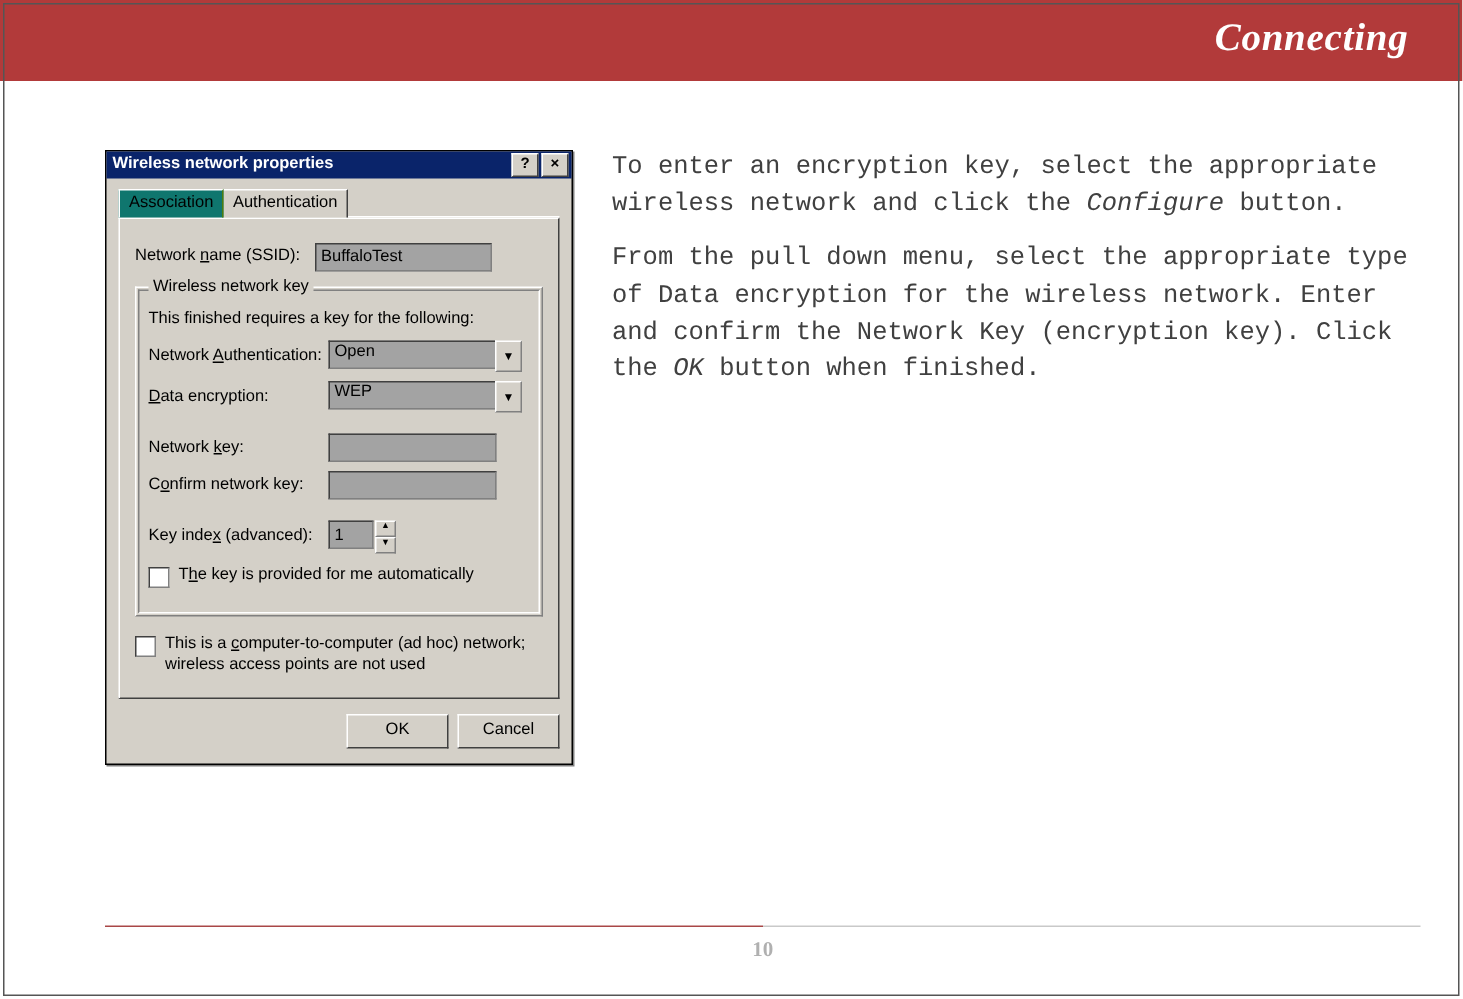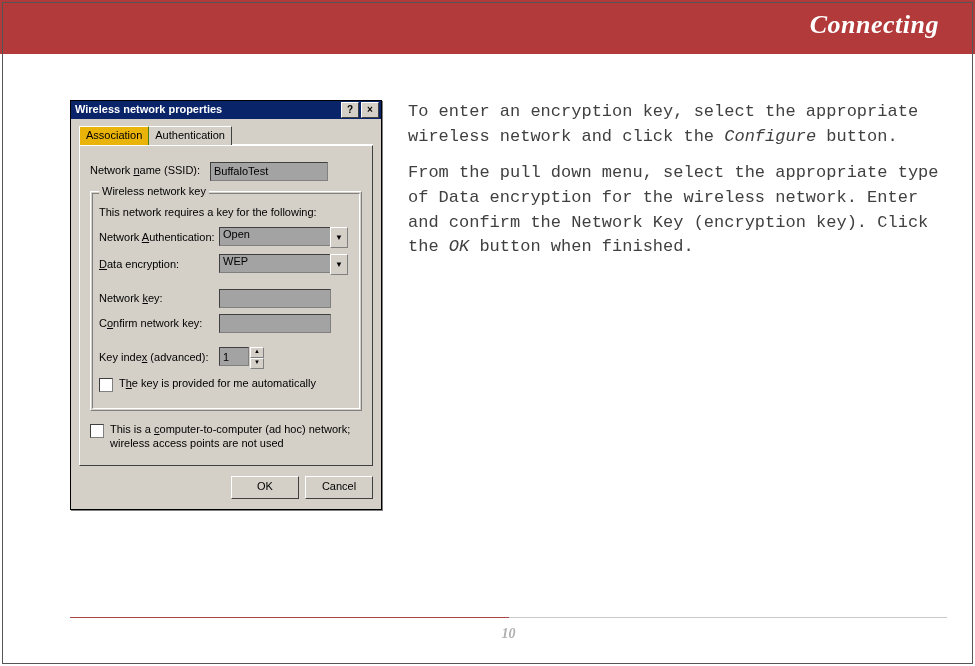"Association" .tab.active { background: #eab308 -> #0f766e }
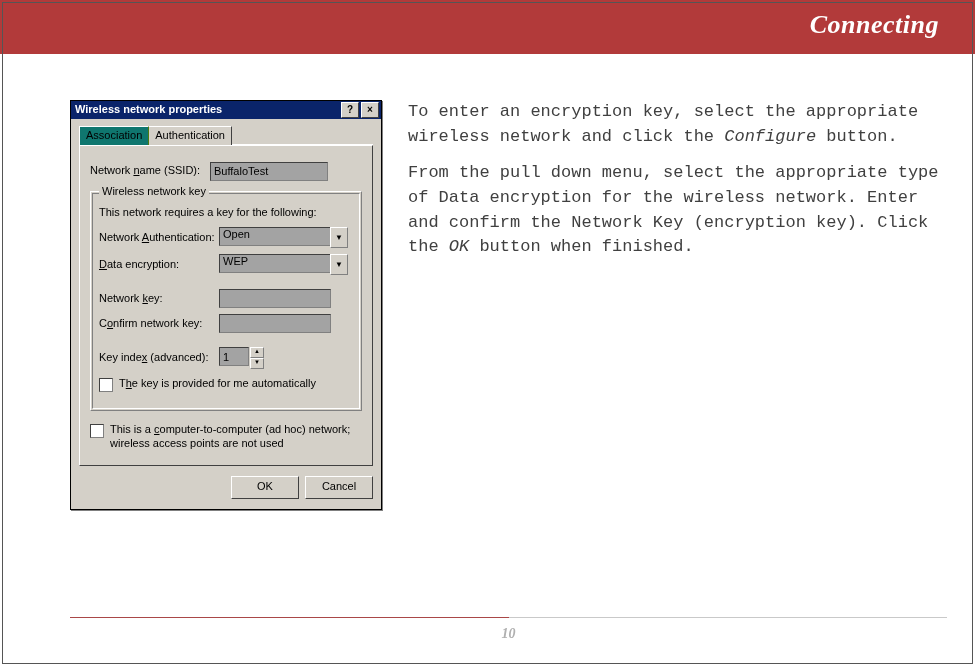"This network requires a key" div { text: network -> finished }
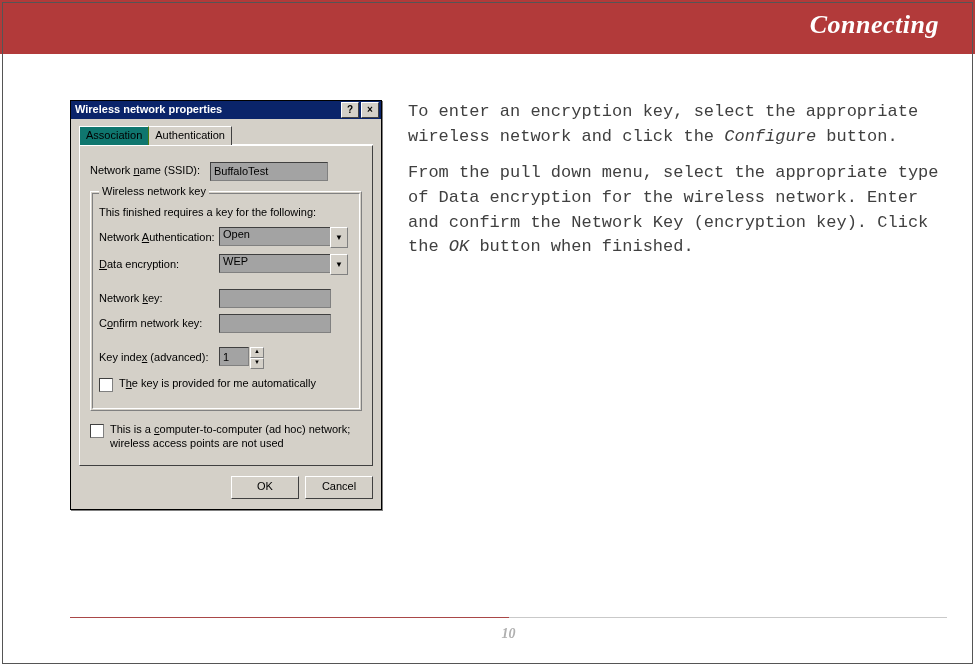"10" .page-num { font-style: italic -> none }
